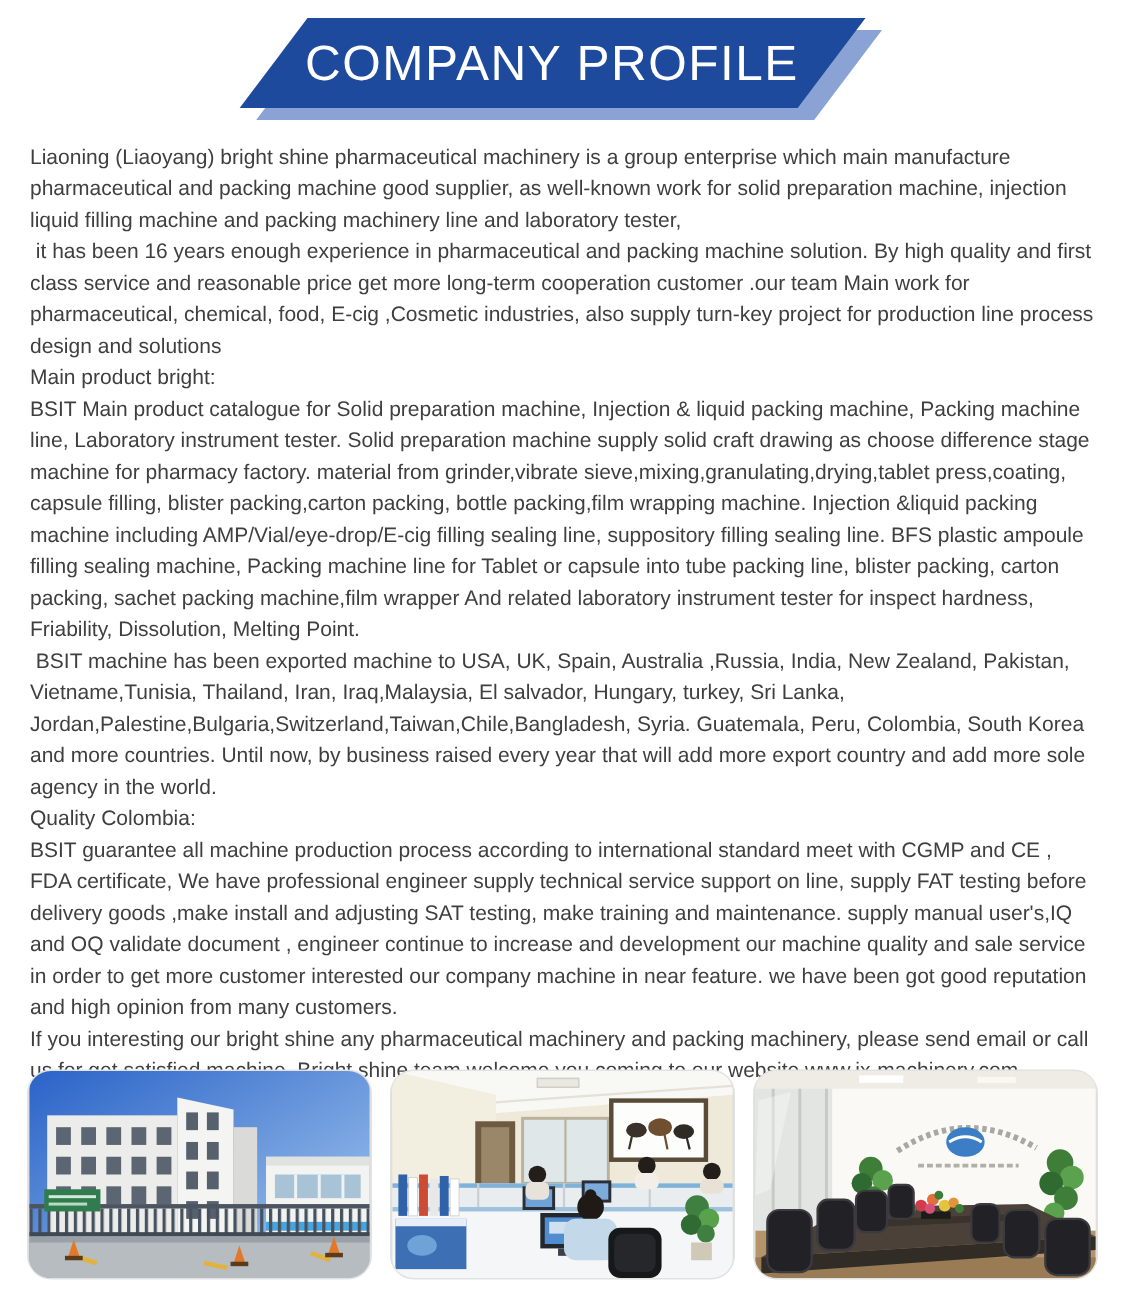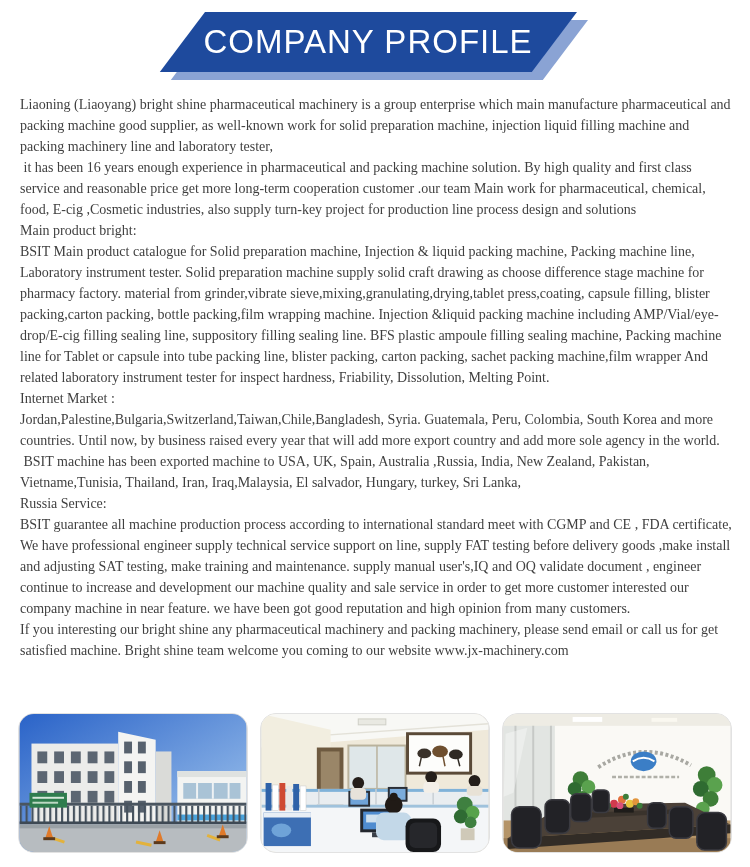"Liaoning (Liaoyang) bright shine" .profile { font-family: Liberation Serif, serif -> none }
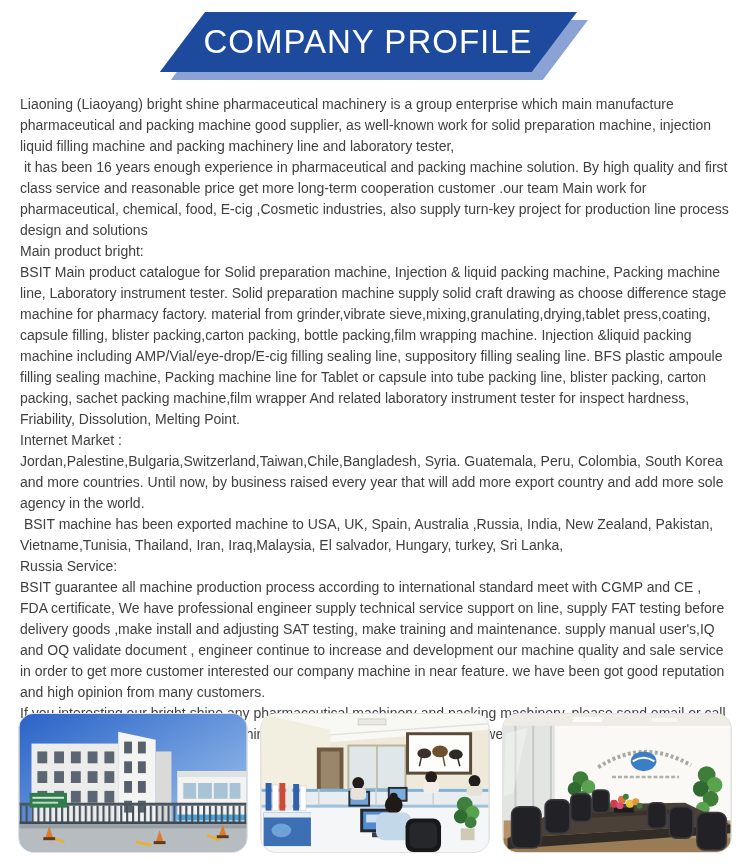"Internet Market :" p { html: <p>Internet Market :</p> -> none }
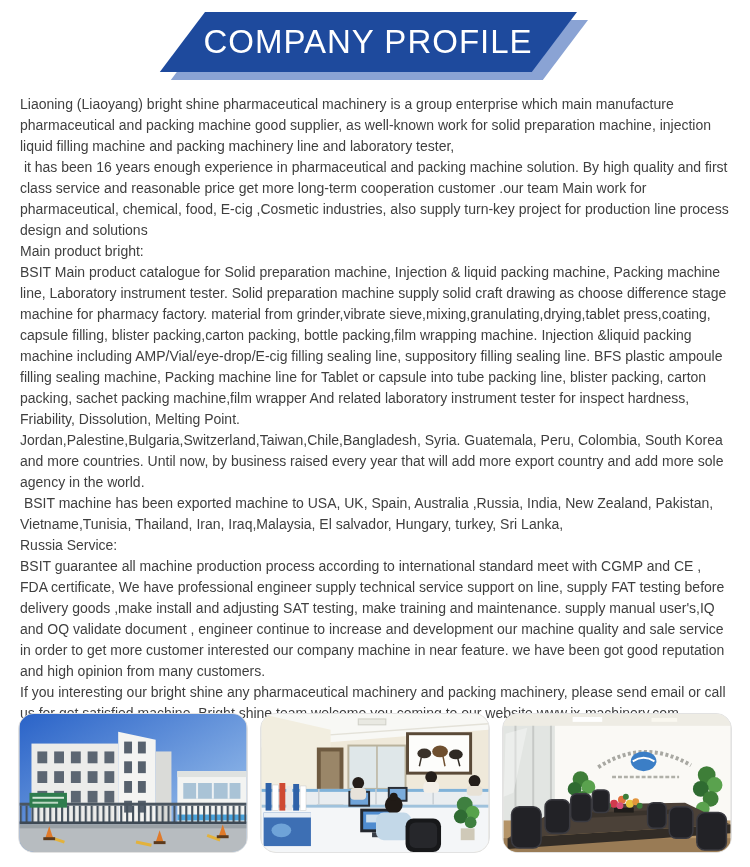"Jordan,Palestine,Bulgaria,Switzerland,Ta" p { order: before "BSIT machine has been exported" -> after "BSIT machine has been exported" }
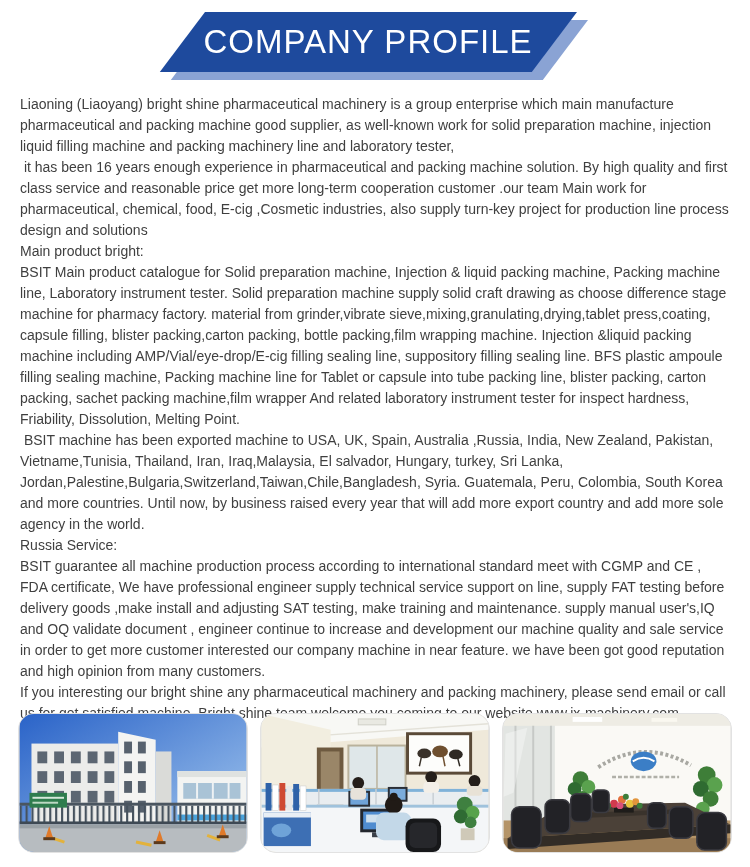"Russia Service:" p { text: Russia Service -> Quality Colombia }
